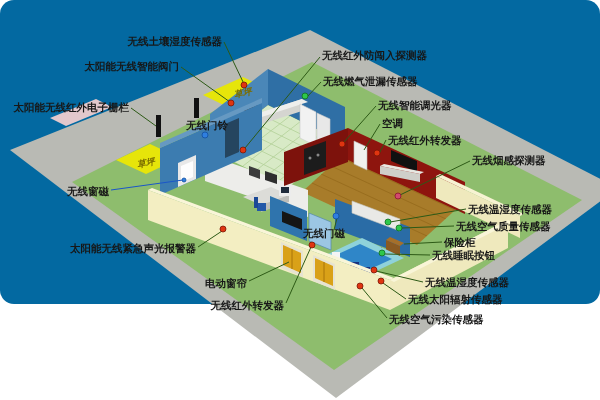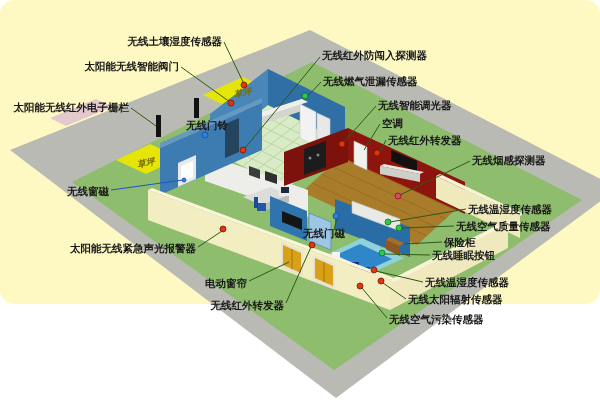"无线土壤湿度传感器" .stage { background: #fef9c3 -> #0369a1 }
